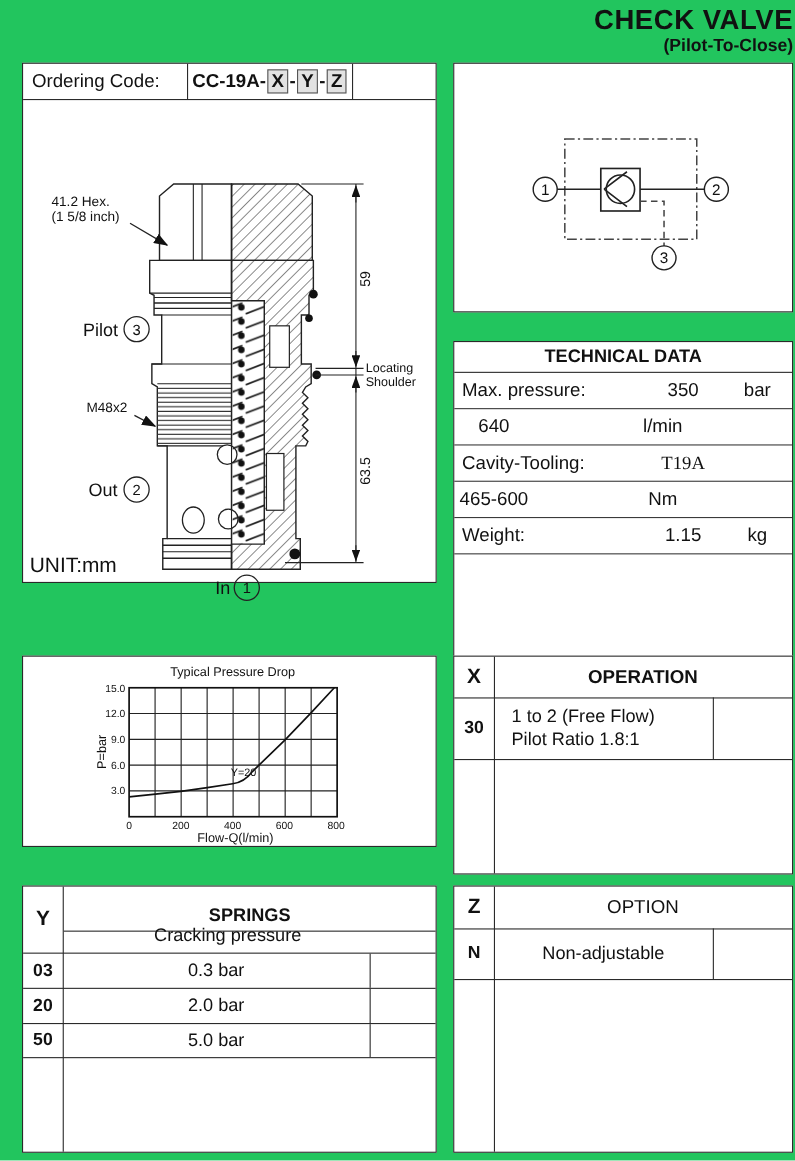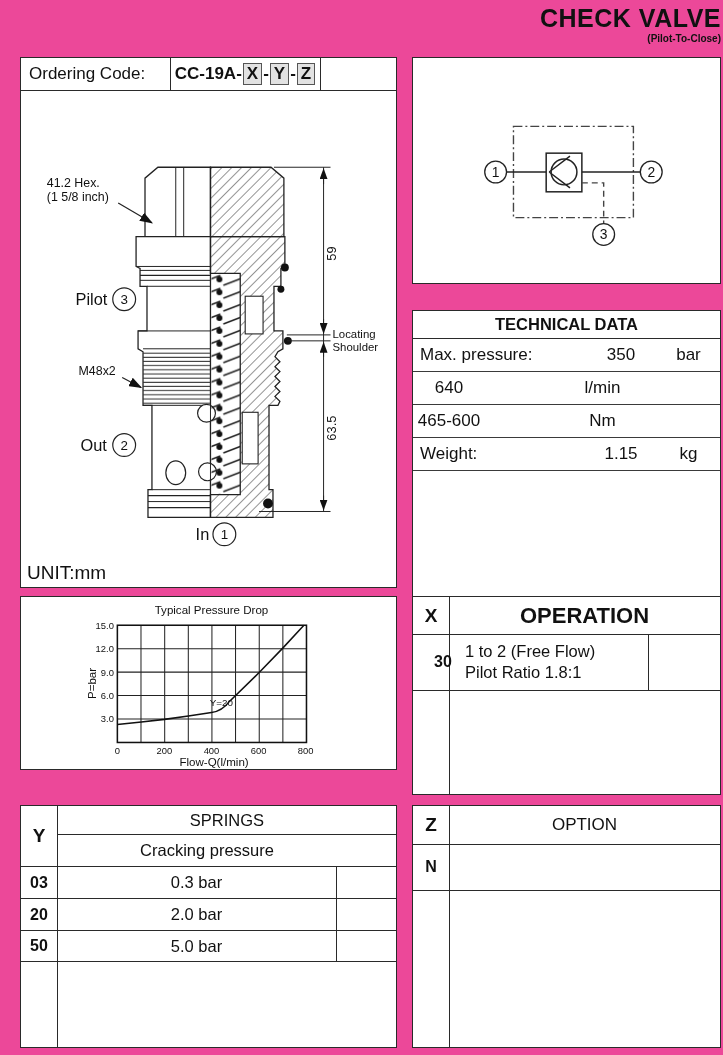"CHECK VALVE" .page { background: #ec4899 -> #22c55e }
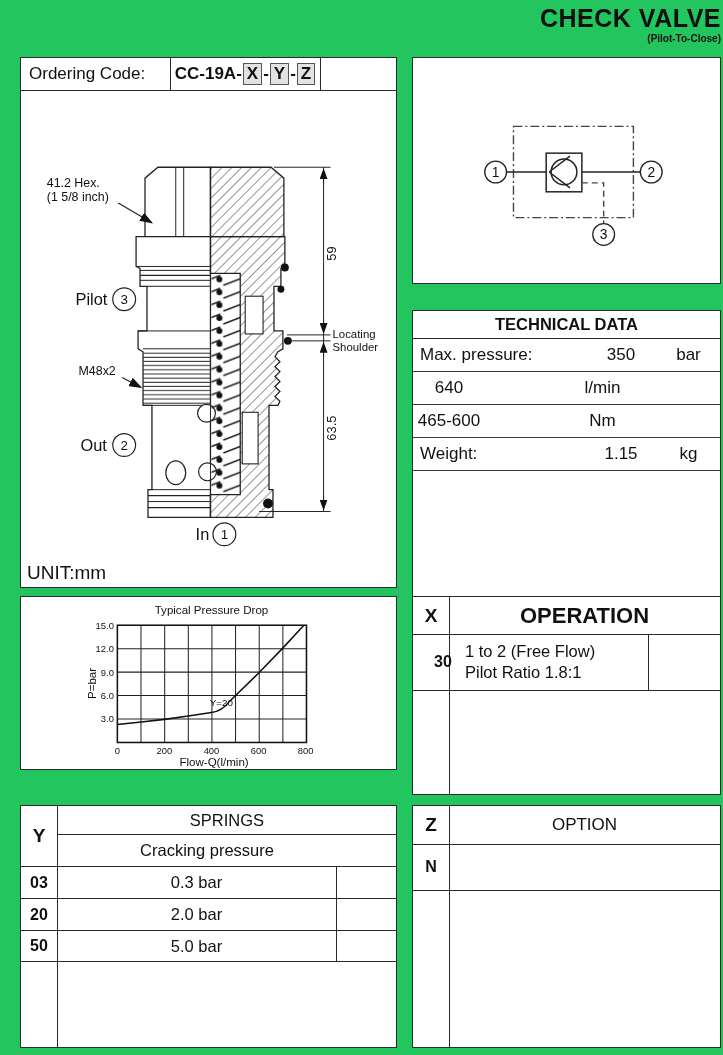"(Pilot-To-Close)" .title-sub { font-size: 10px -> 16px }
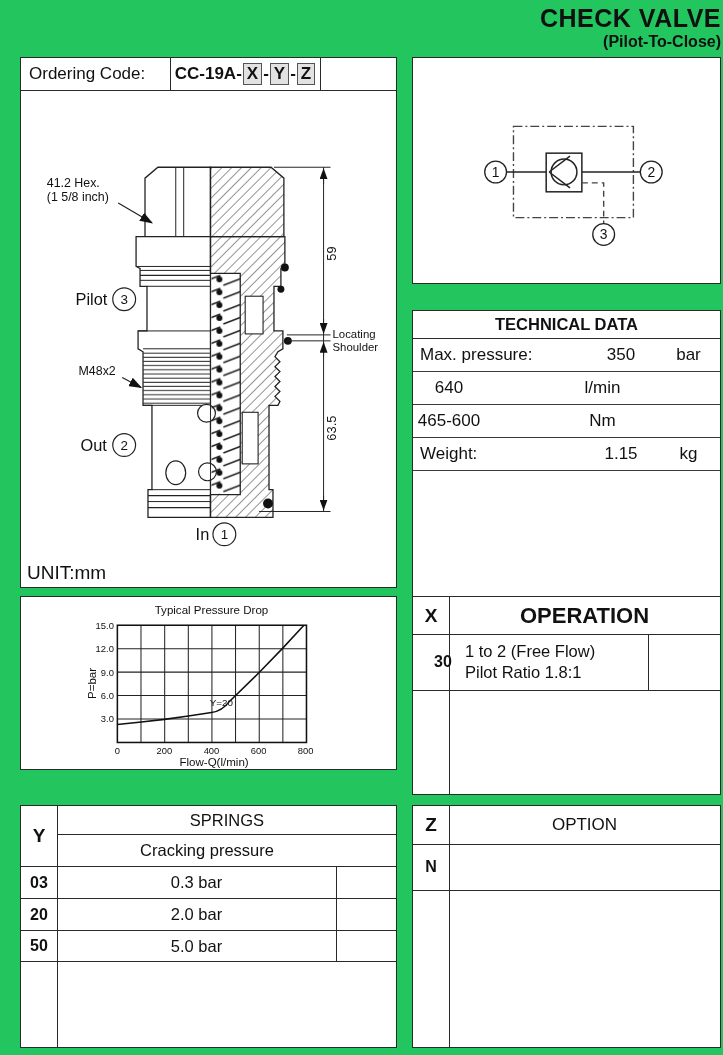"Ordering Code:" .left-main { height: 531px -> 473px }
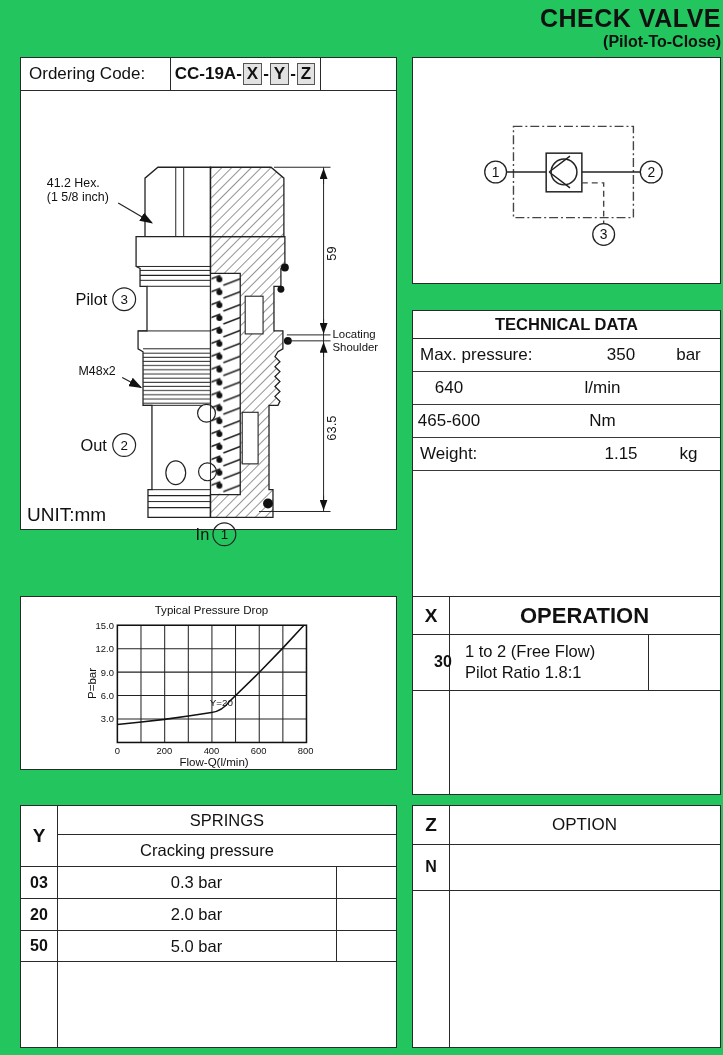"Cavity-Tooling:" div.trow { html: none -> <div> <span>Cavity-Tooling:</span> <span>T19A</span> <span></span> </div> }
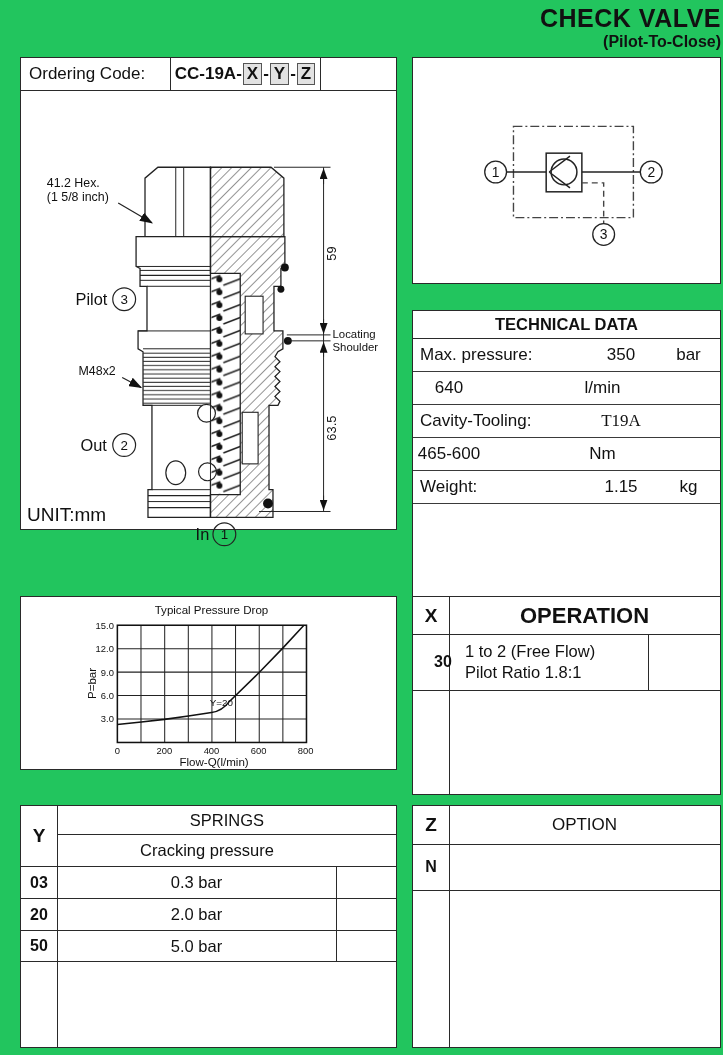"OPERATION" .op-head { font-size: 22px -> 17px }
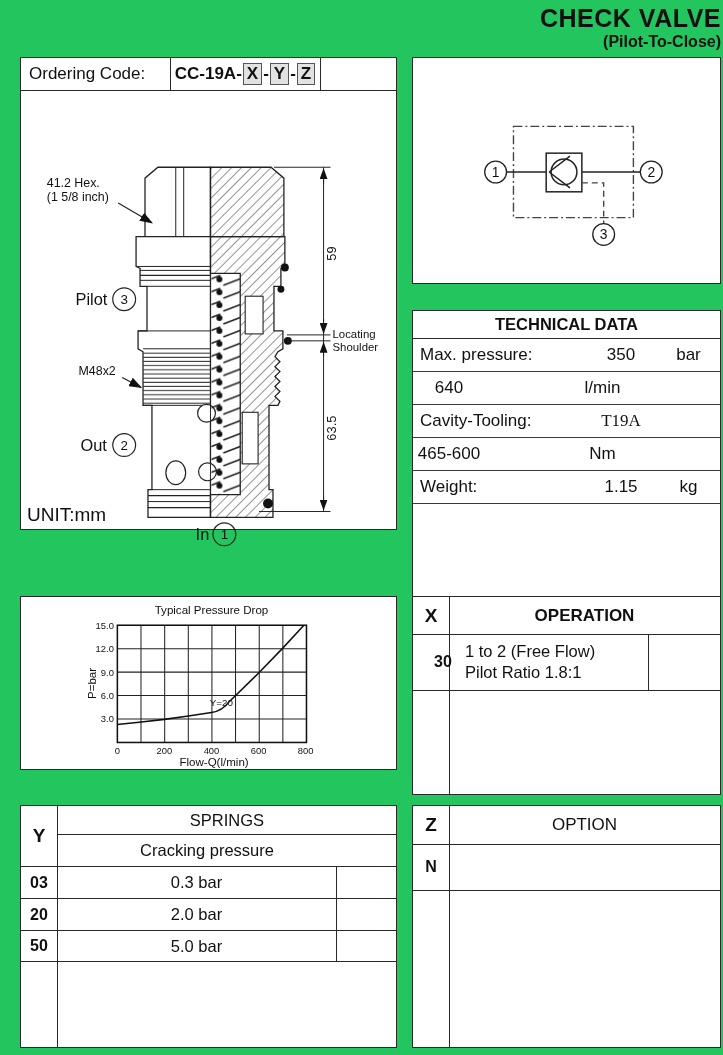"30" div.code-cell { left: 12px -> 0 }
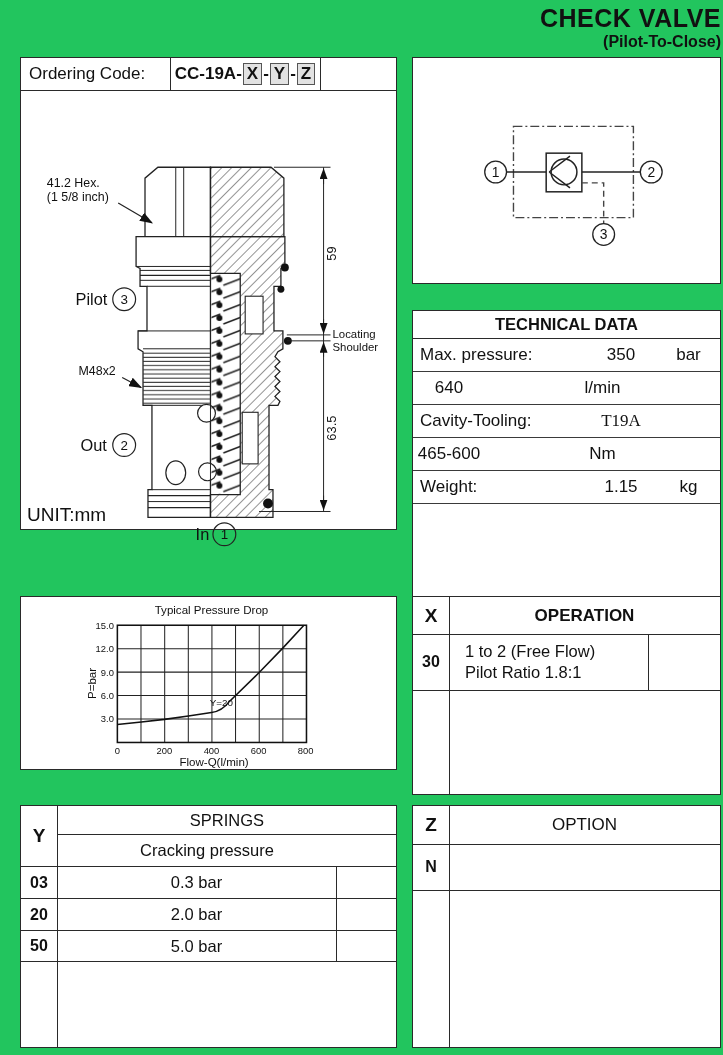"SPRINGS" .spr-h1 { font-weight: normal -> bold; top: 0 -> 12px }
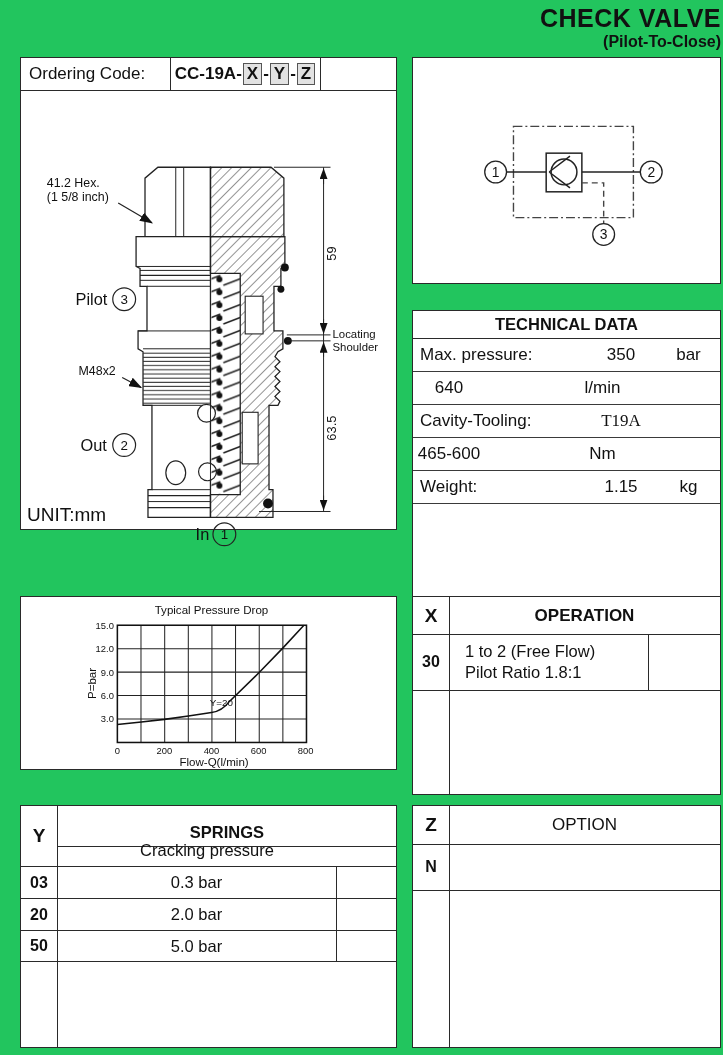"Non-adjustable" div.val-cell { html: none -> <div>Non-adjustable</div> }
